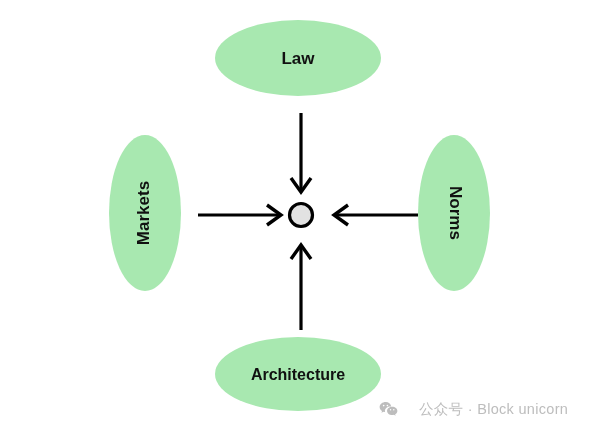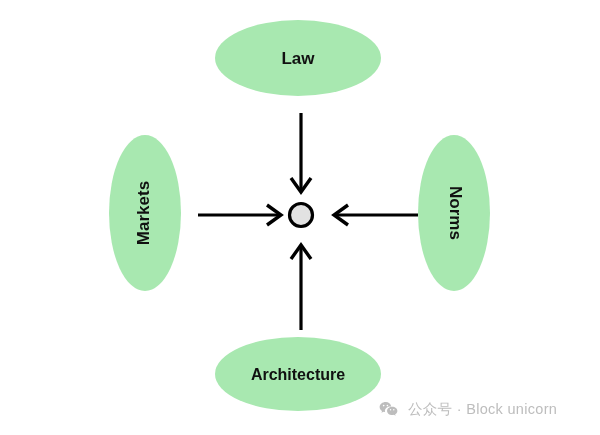"公众号 · Block unicorn" #watermark { gap: 10px -> 21px }
